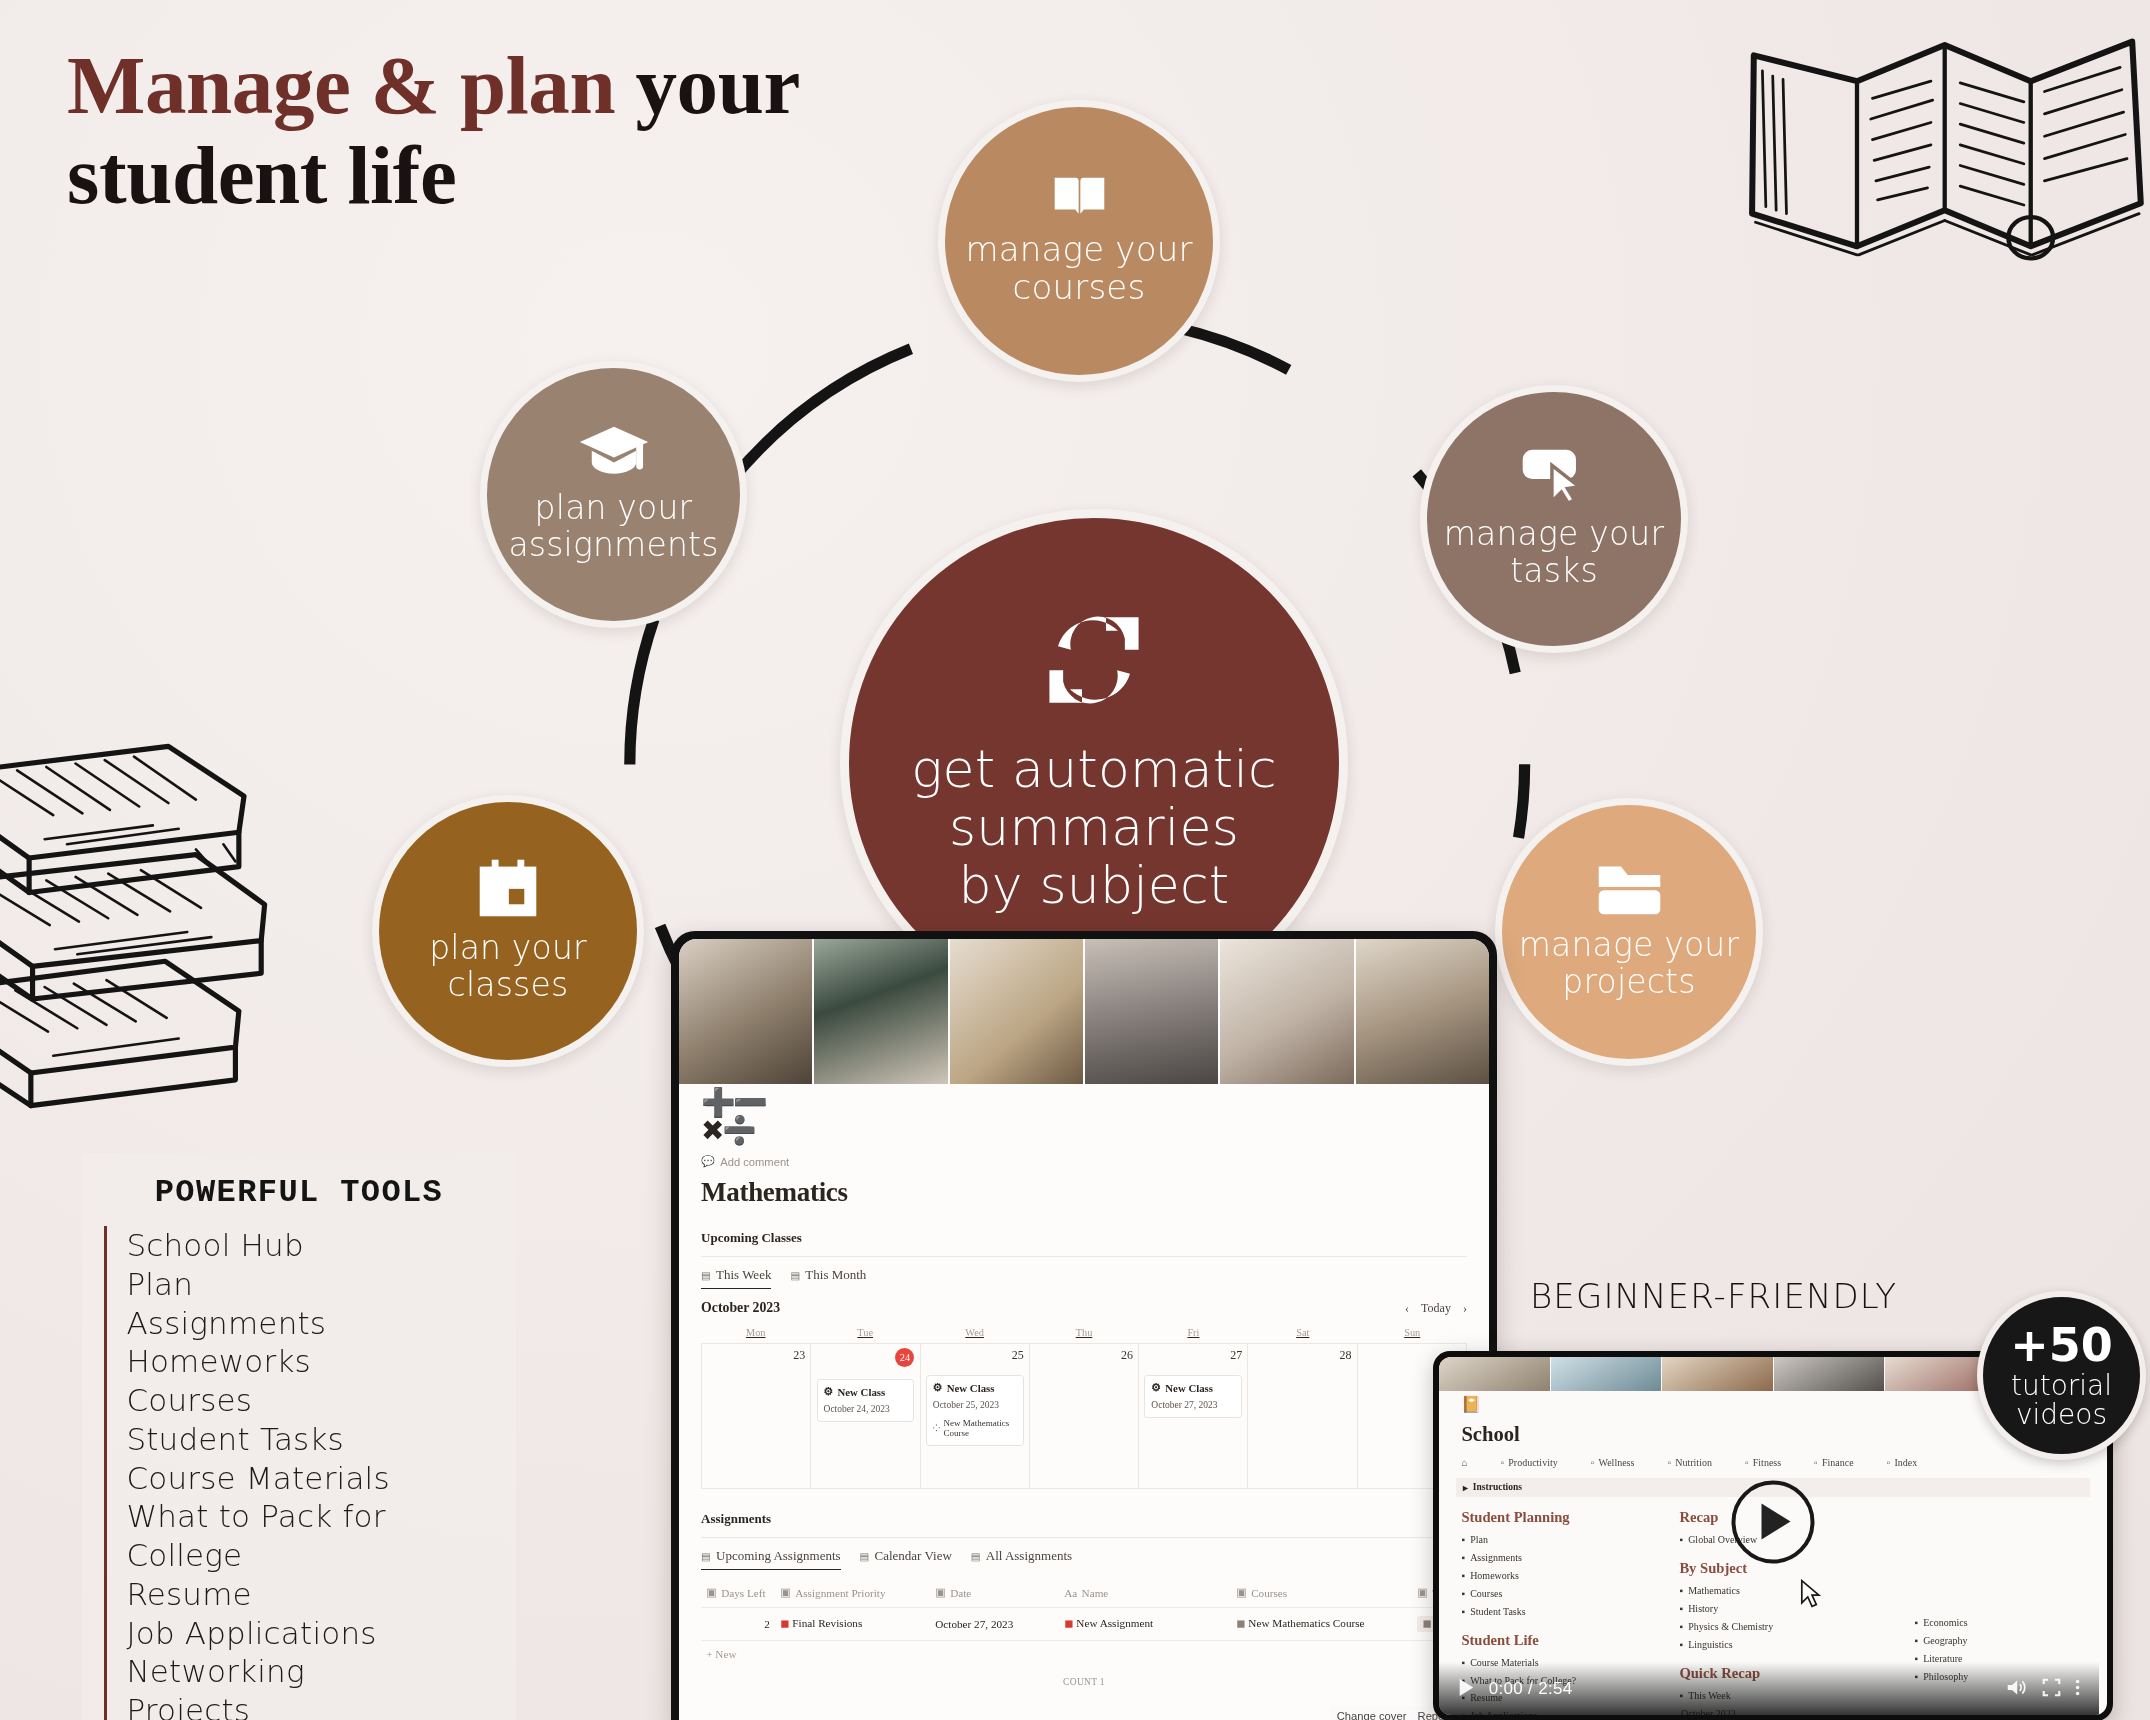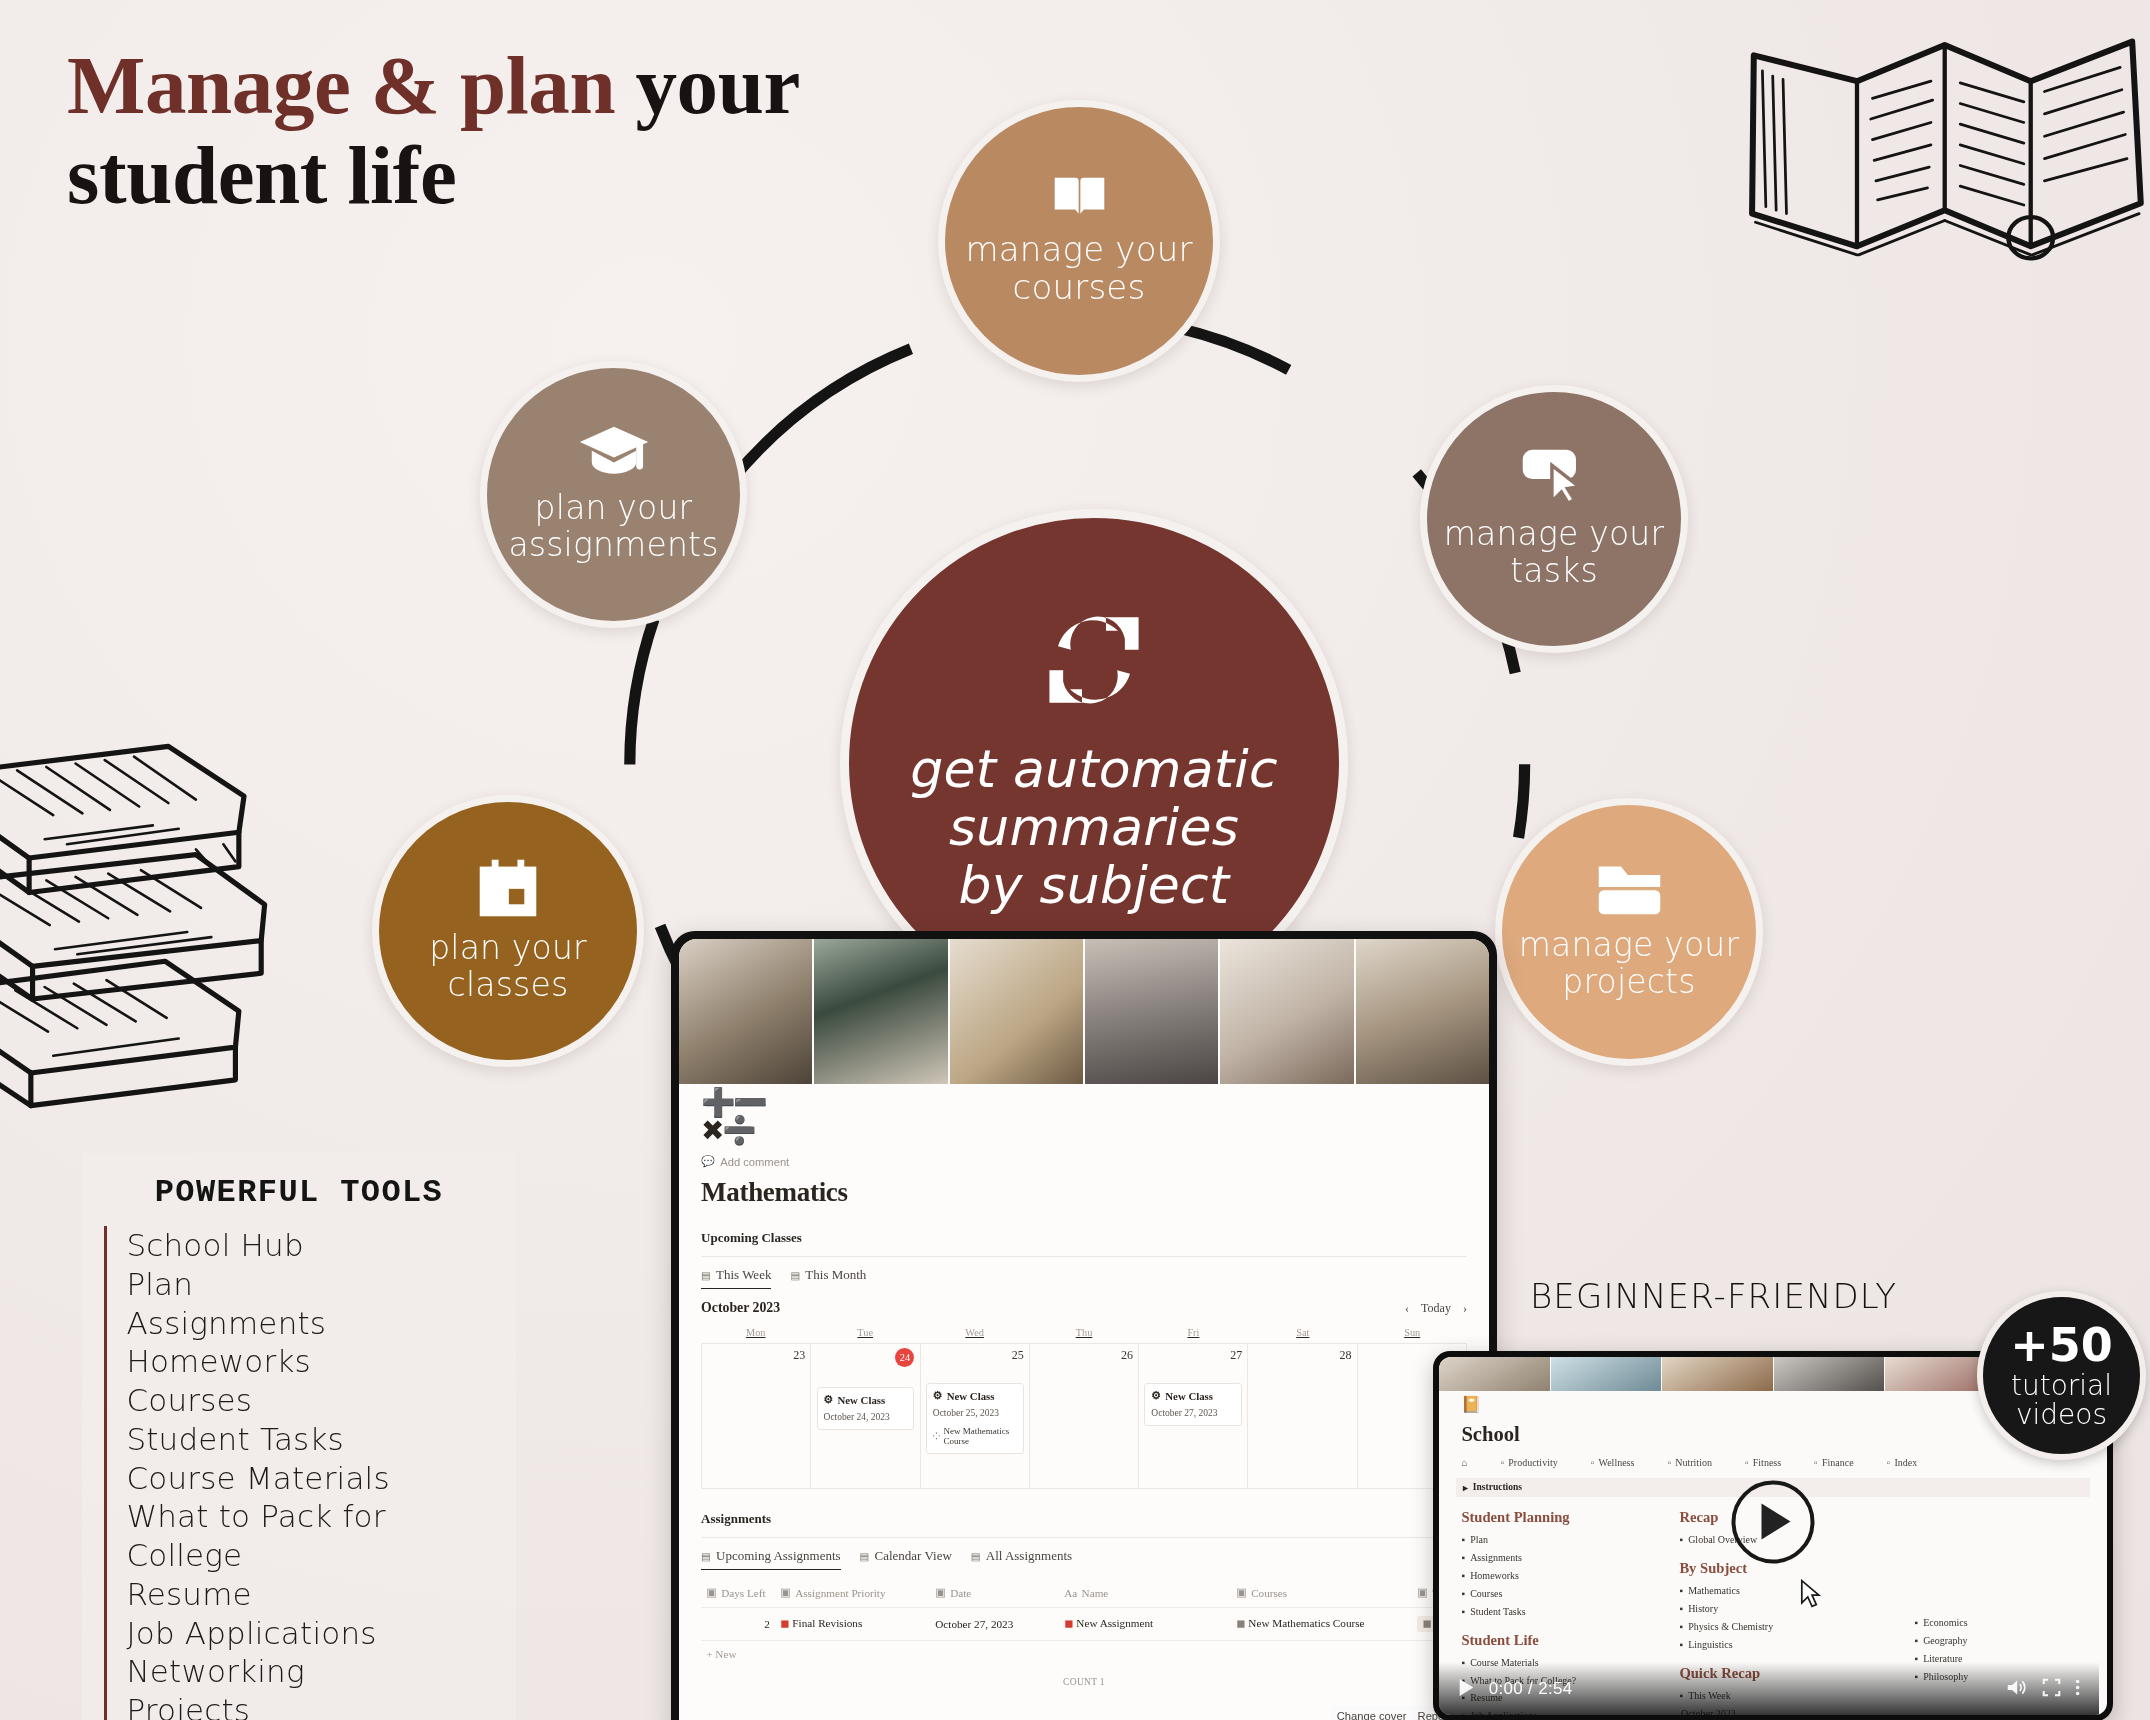"get automatic" #b-center { font-style: italic -> none }
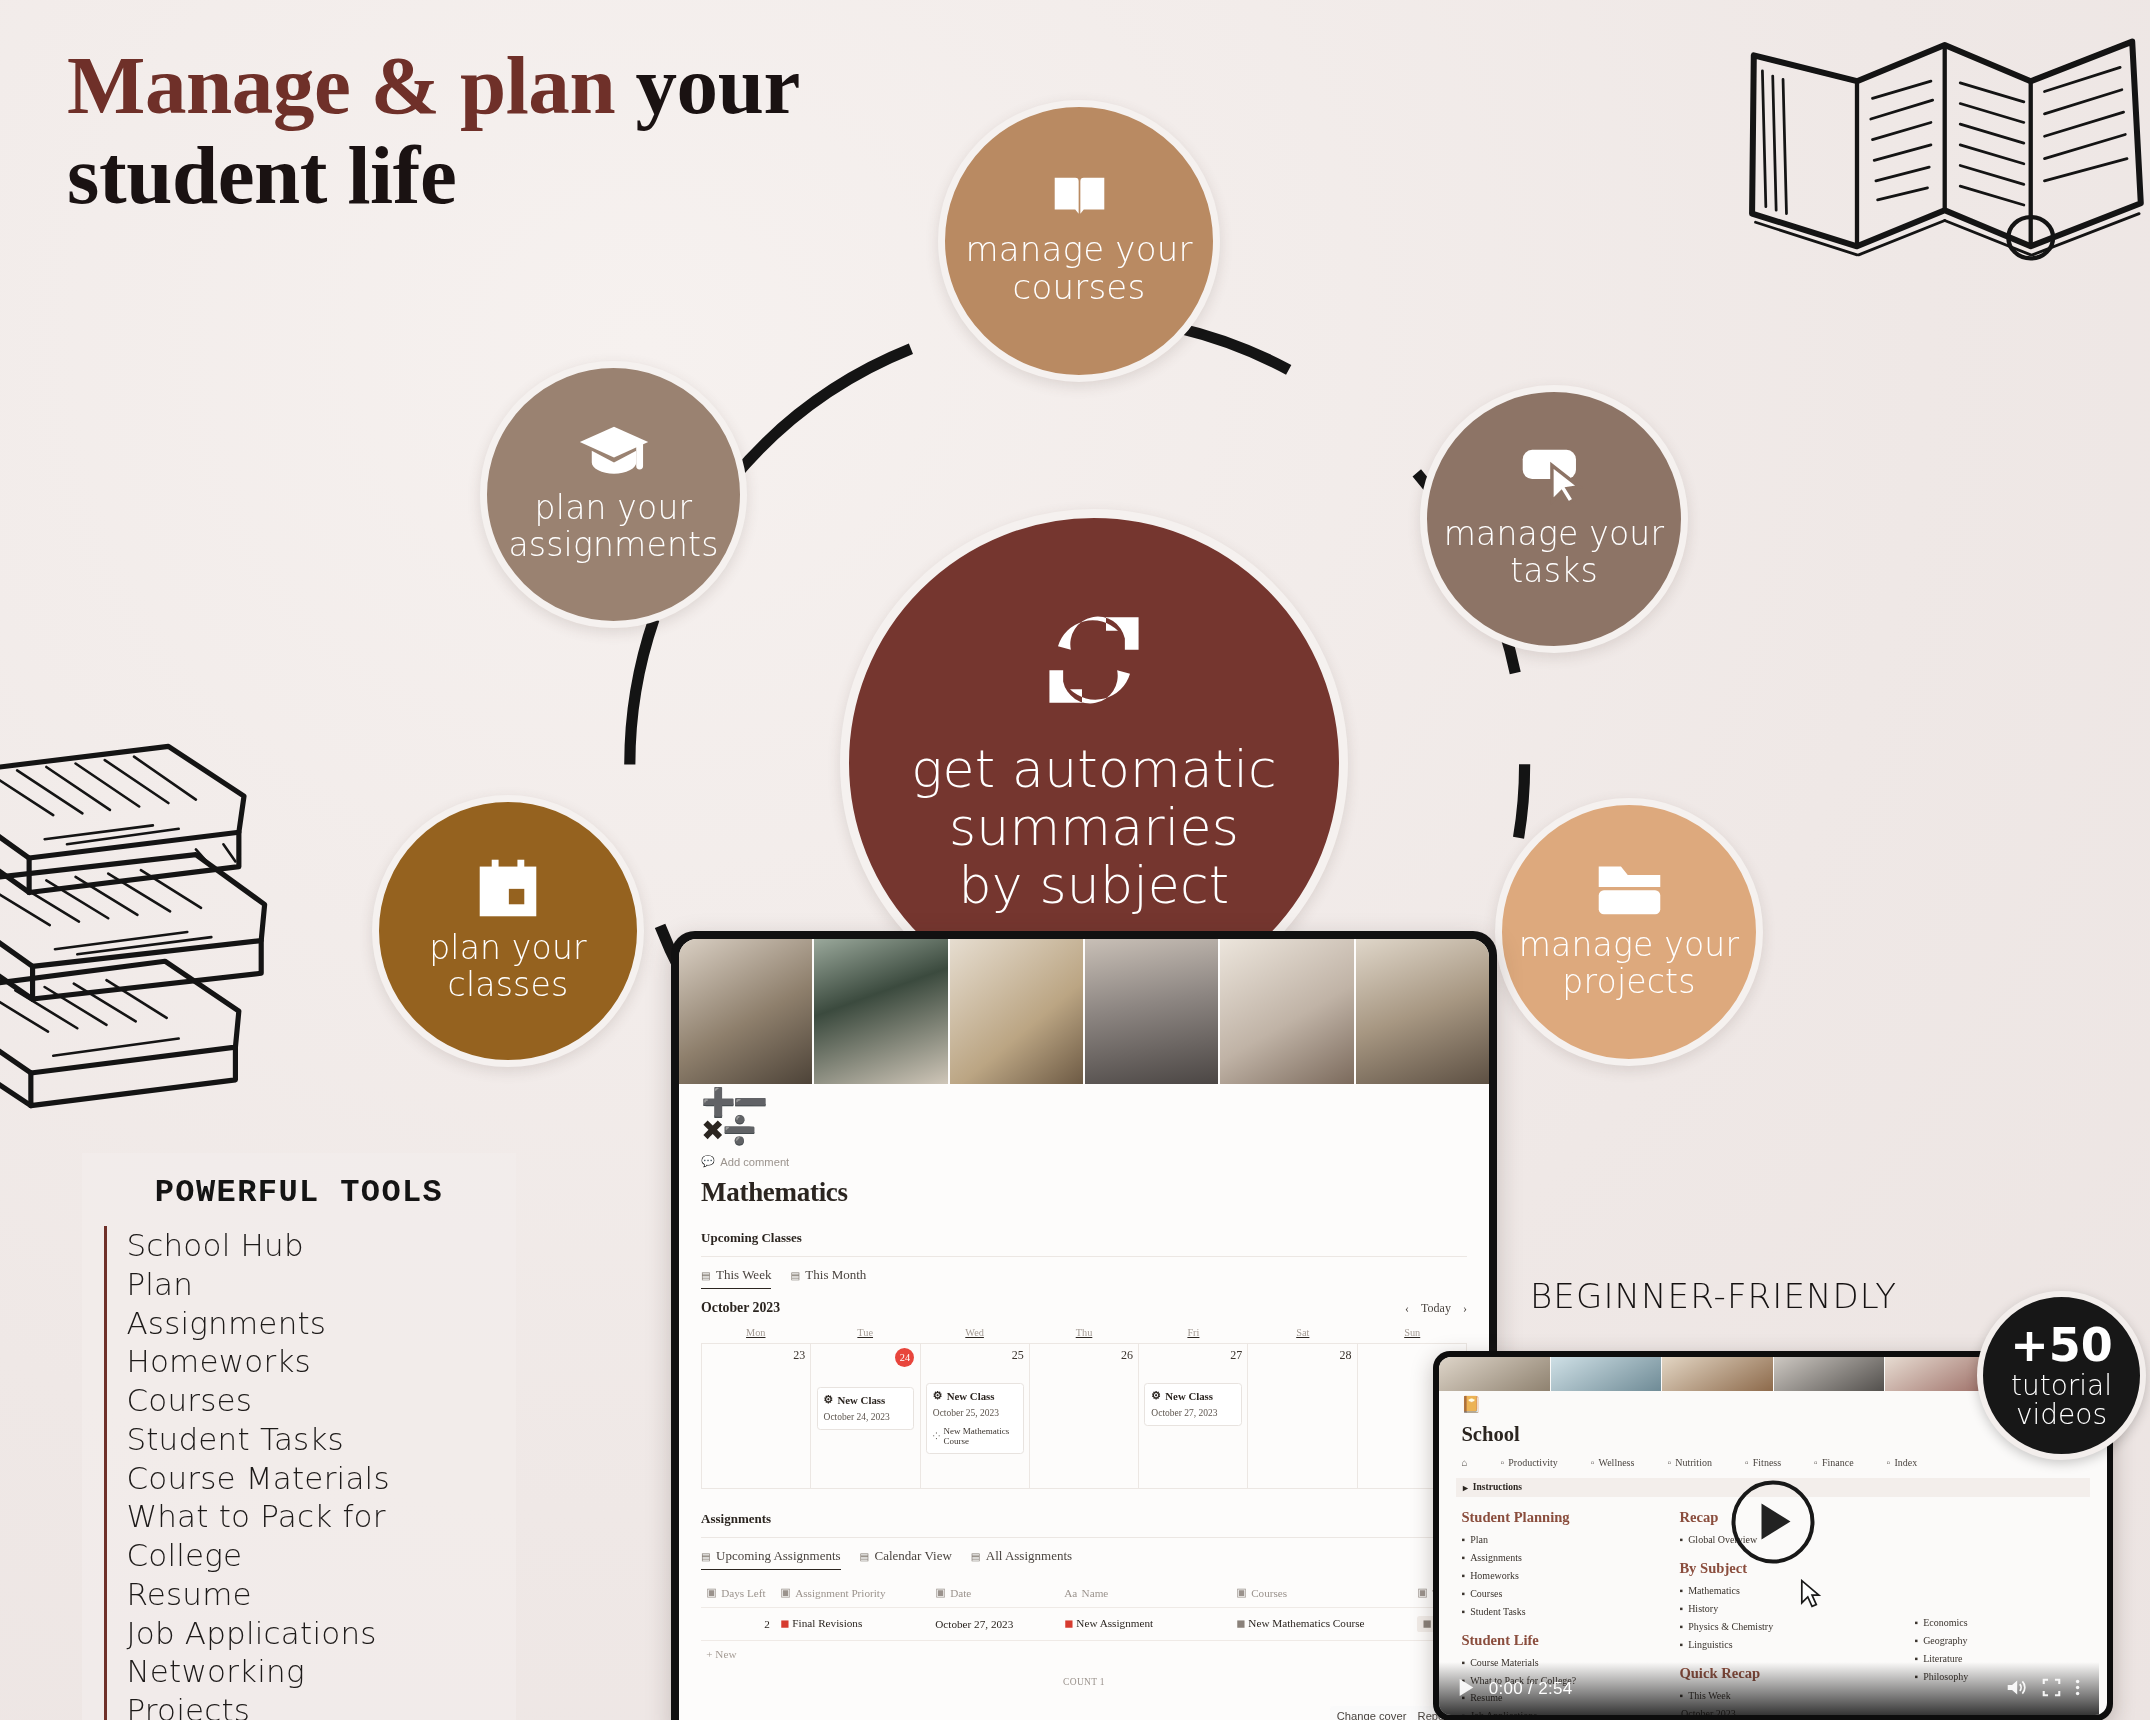"23" .dnum { margin-bottom: 20px -> 12px }
